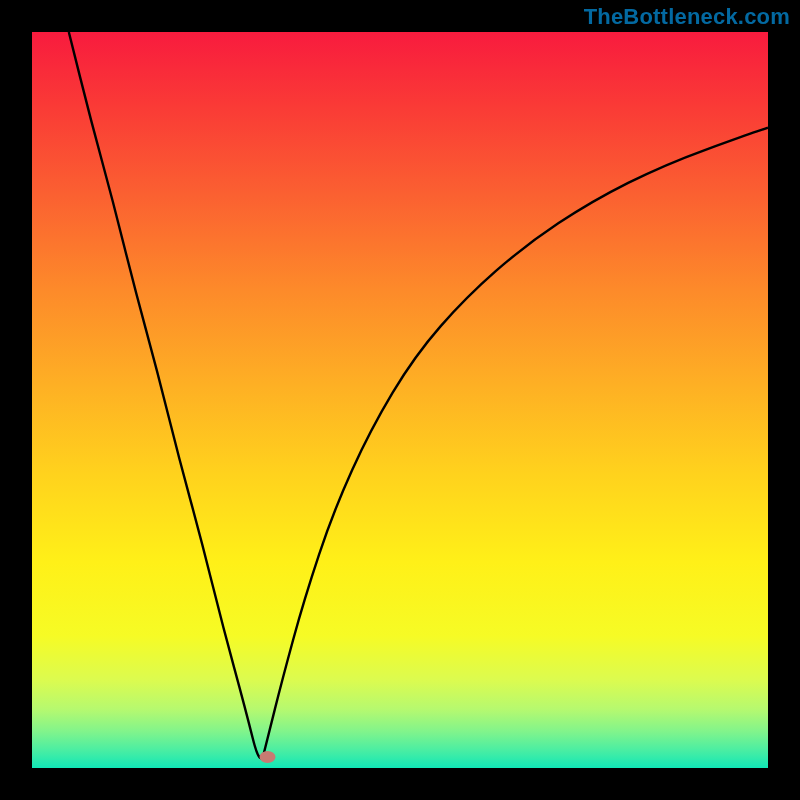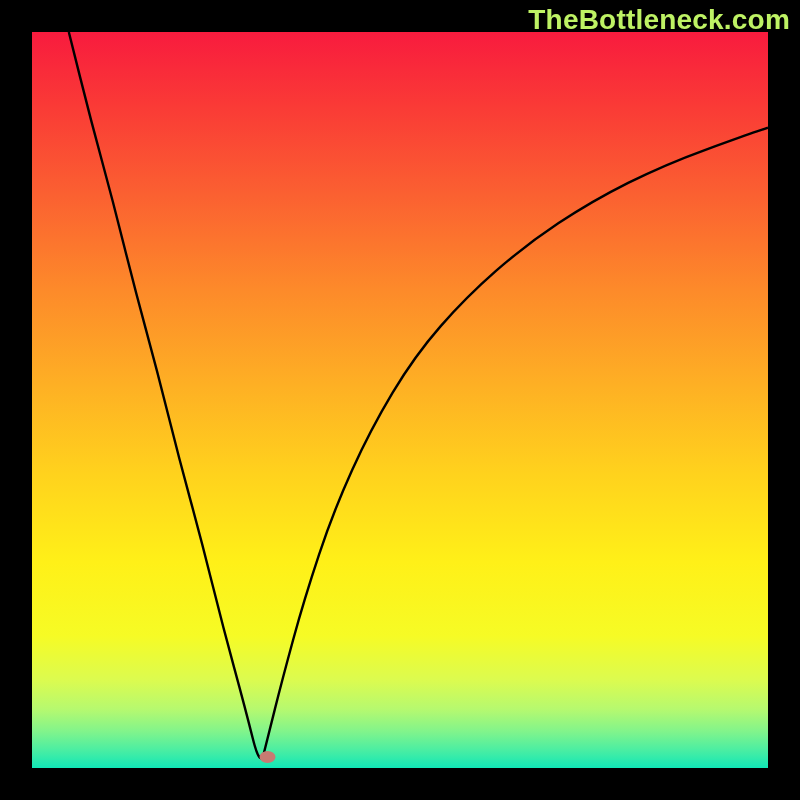"TheBottleneck.com" .watermark { color: #bef264 -> #0369a1; font-size: 28px -> 22px }
